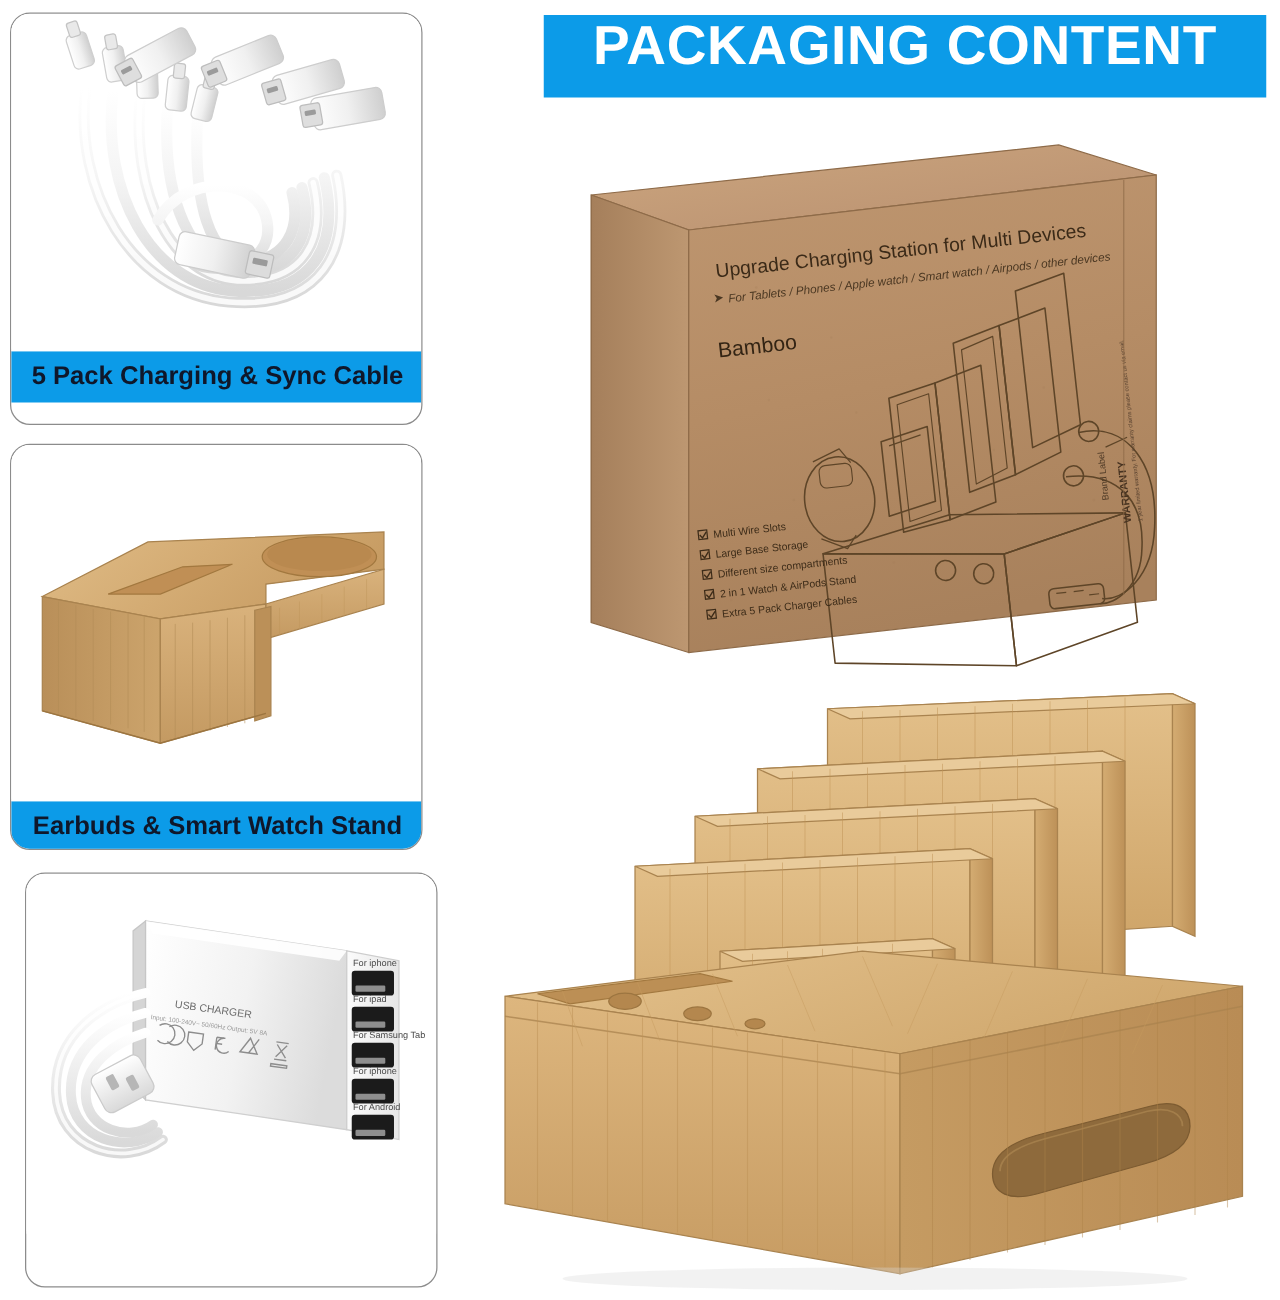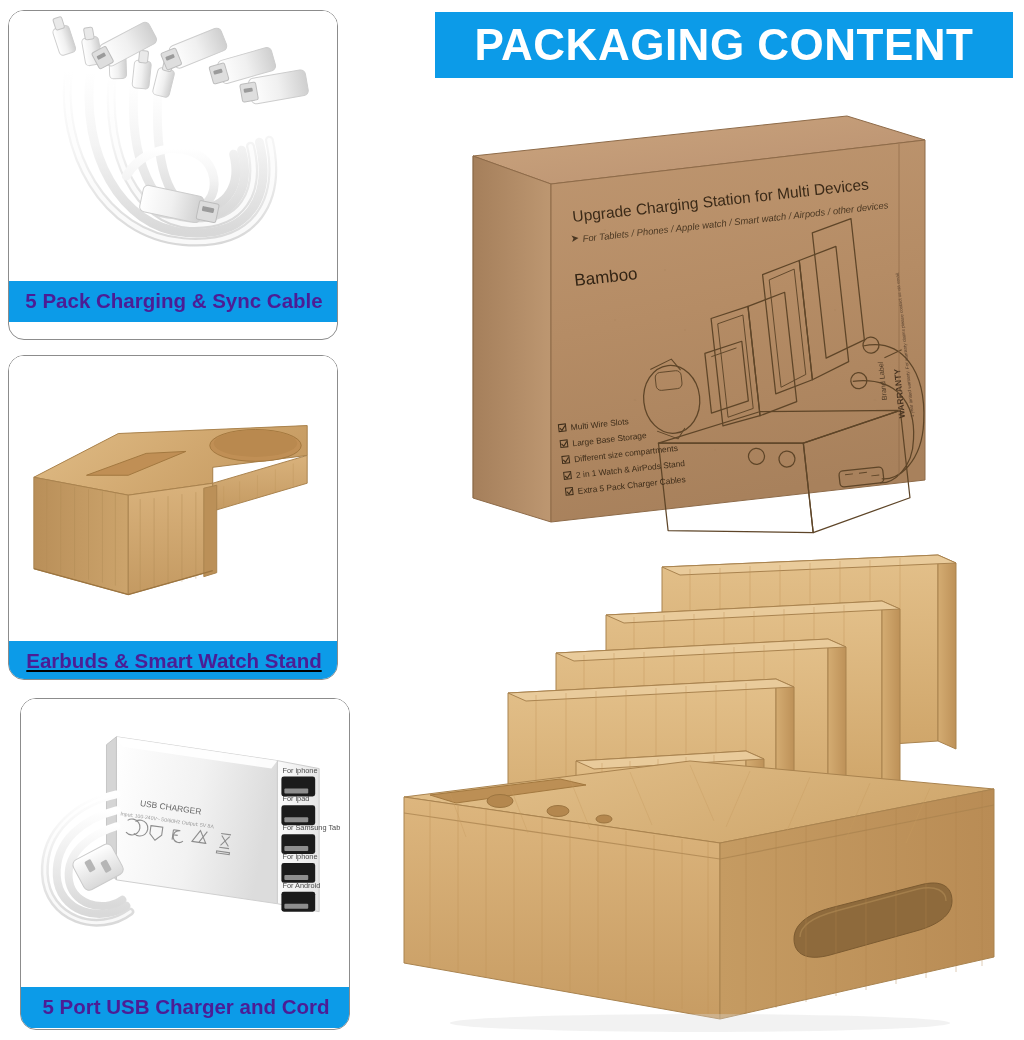"PACKAGING CONTENT" .banner { align-items: center -> flex-start }
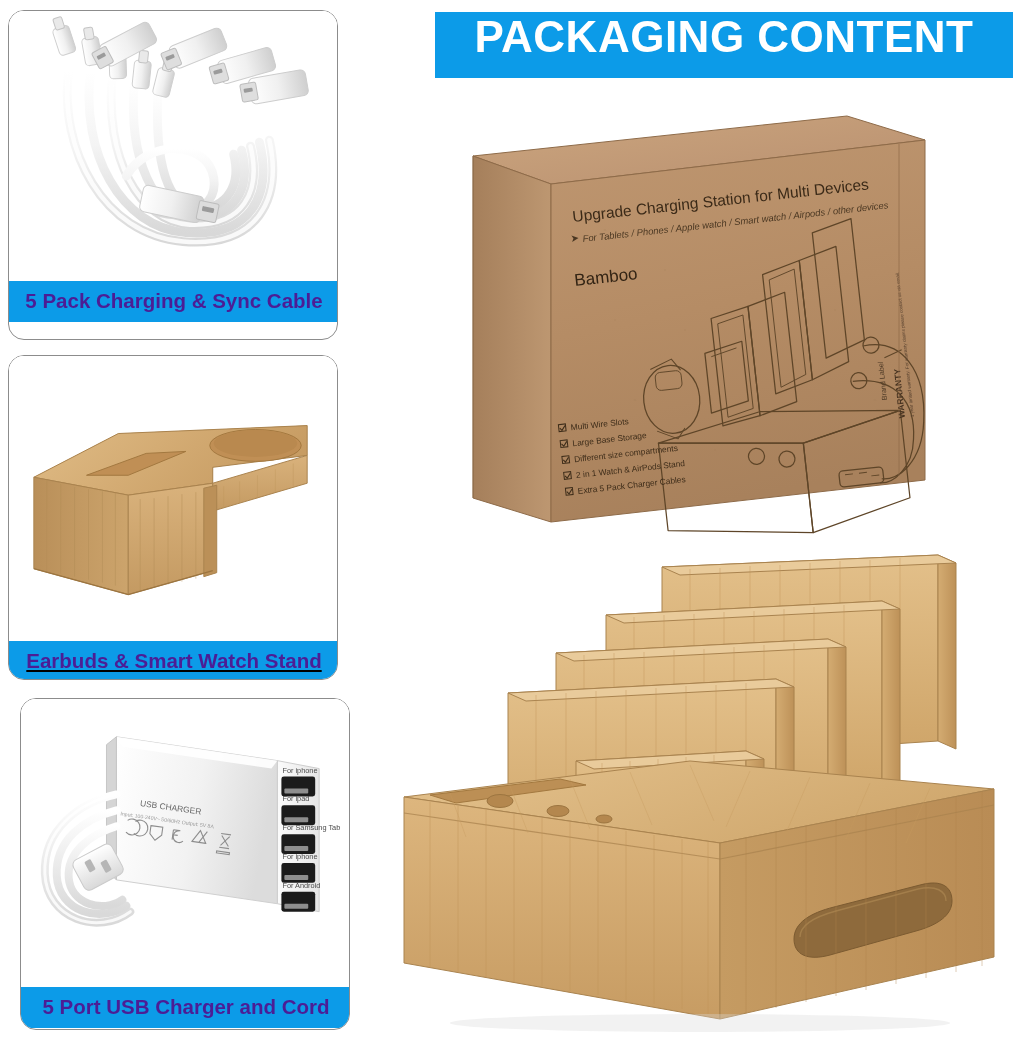"5 Pack Charging & Sync" .caption { color: #4c1d95 -> #0f172a }
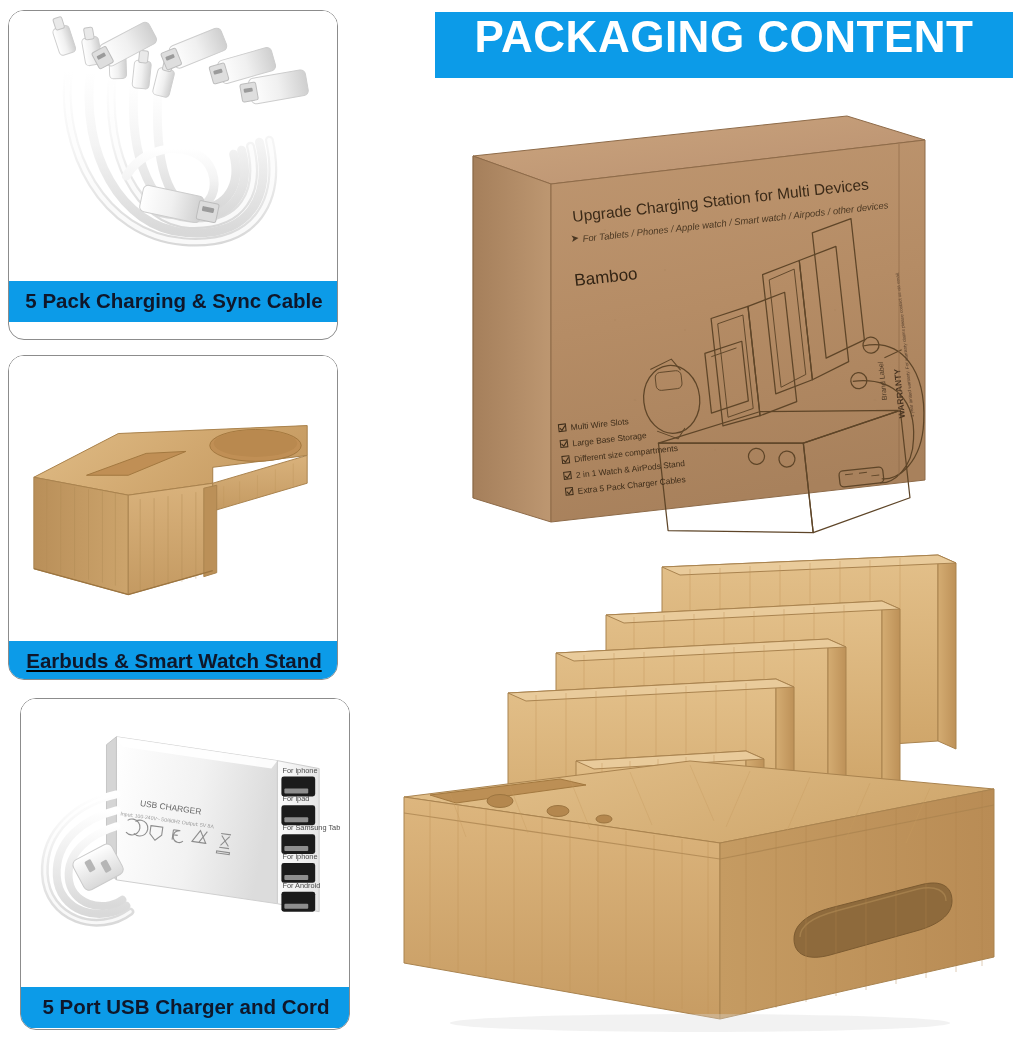"Earbuds & Smart Watch Stand" #panel-stand { text-decoration: underline -> none }
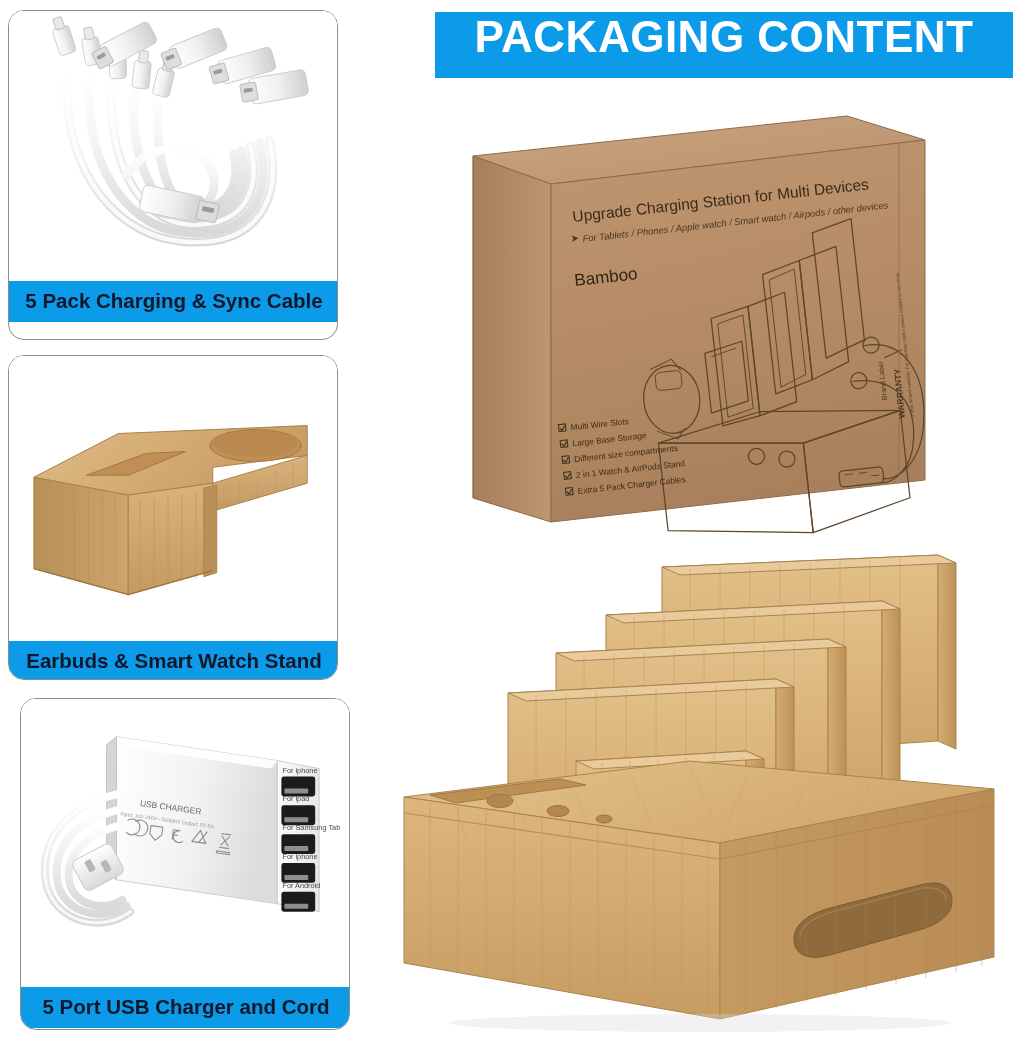"5 Port USB Charger and" div.caption { html: <div> <div>5 Port USB Charger and Cord</div> </div> -> none }
